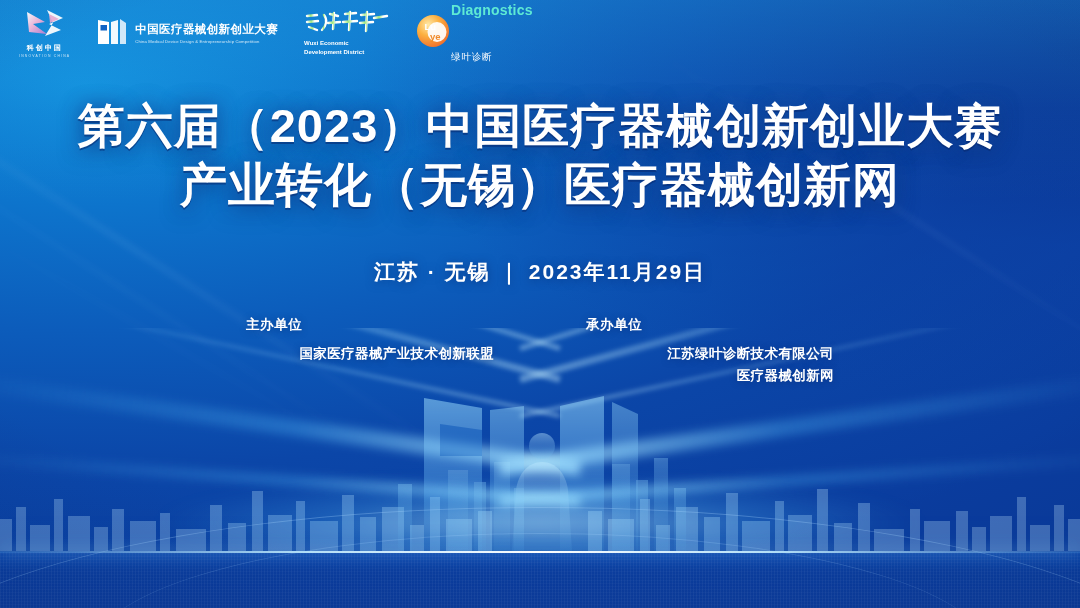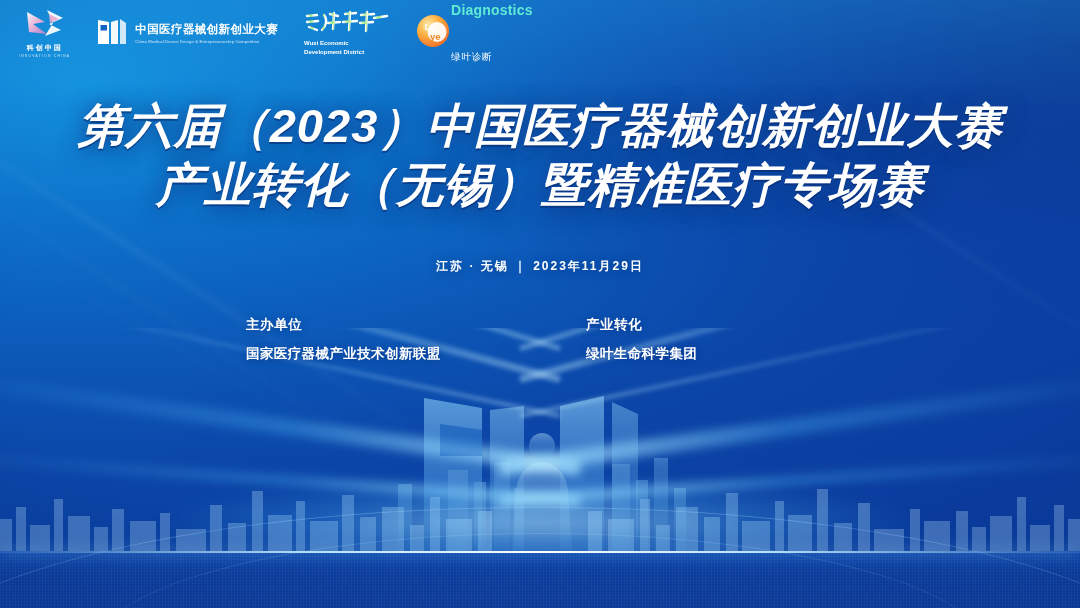"第六届（2023）中国医疗器械创新创业大赛" .title-block { font-style: italic -> none }
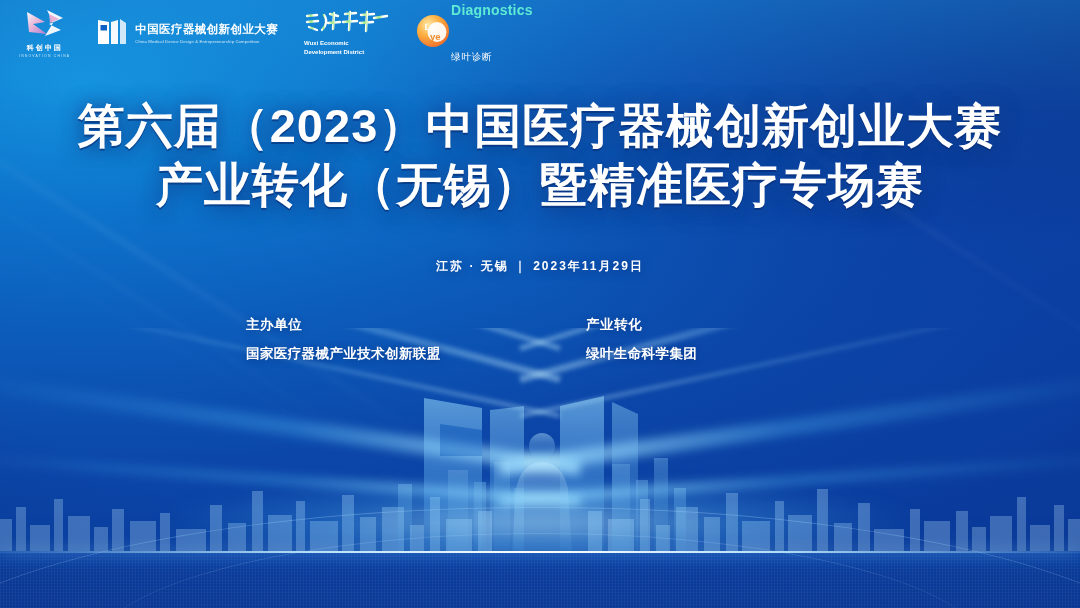"产业转化（无锡）暨精准医疗专场赛" div.title-line { text: 暨精准医疗专场赛 -> 医疗器械创新网 }
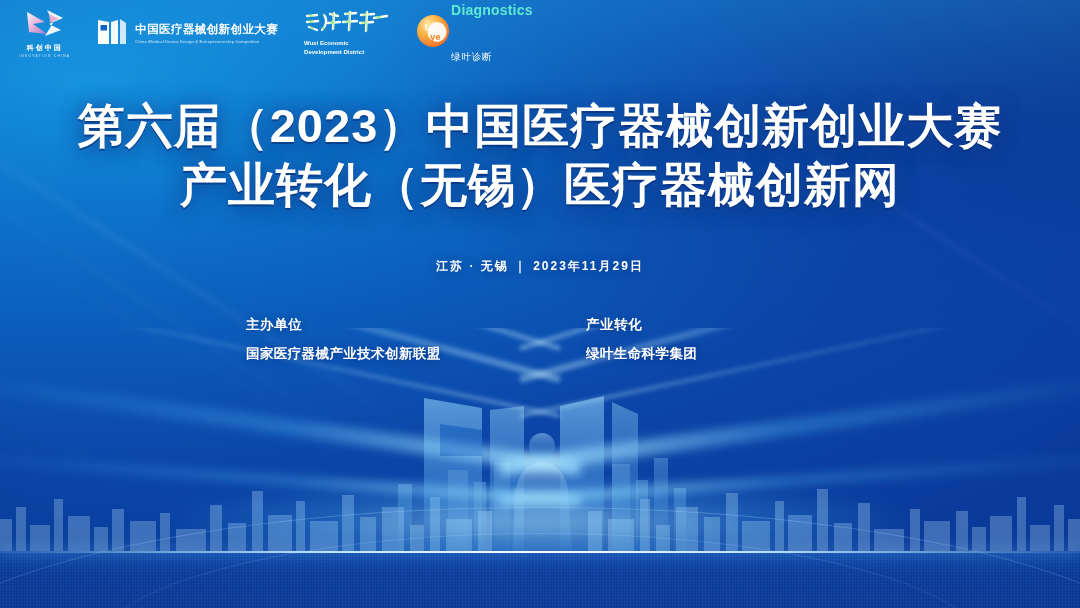"江苏 · 无锡 ｜ 2023年11月29日" .event-meta { font-size: 12px -> 21px }
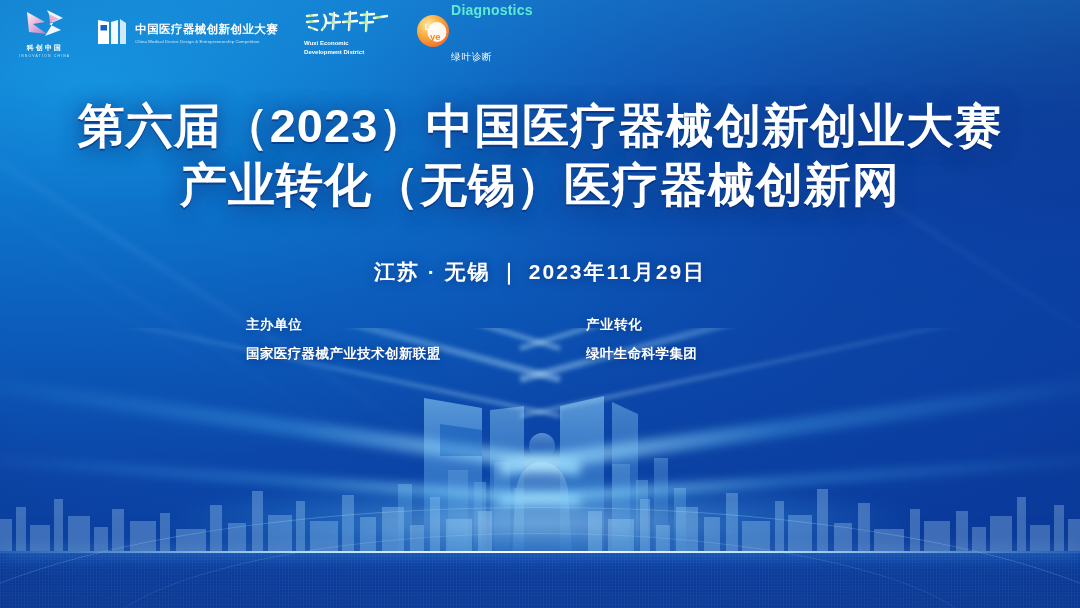"产业转化" div.org-head { text: 产业转化 -> 承办单位 }
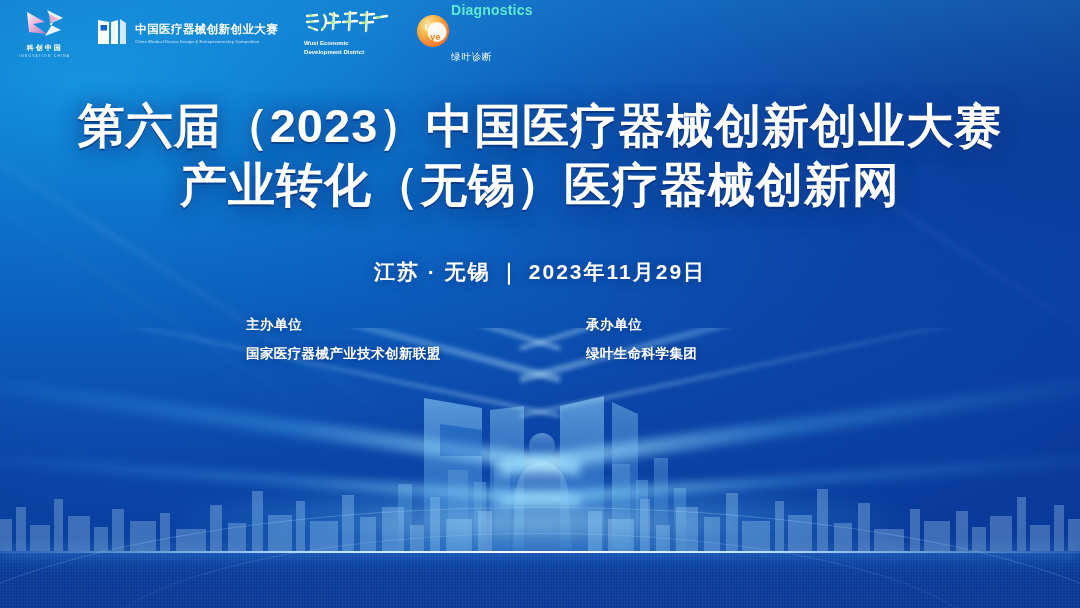"国家医疗器械产业技术创新联盟" .org-item { text-align: none -> right }
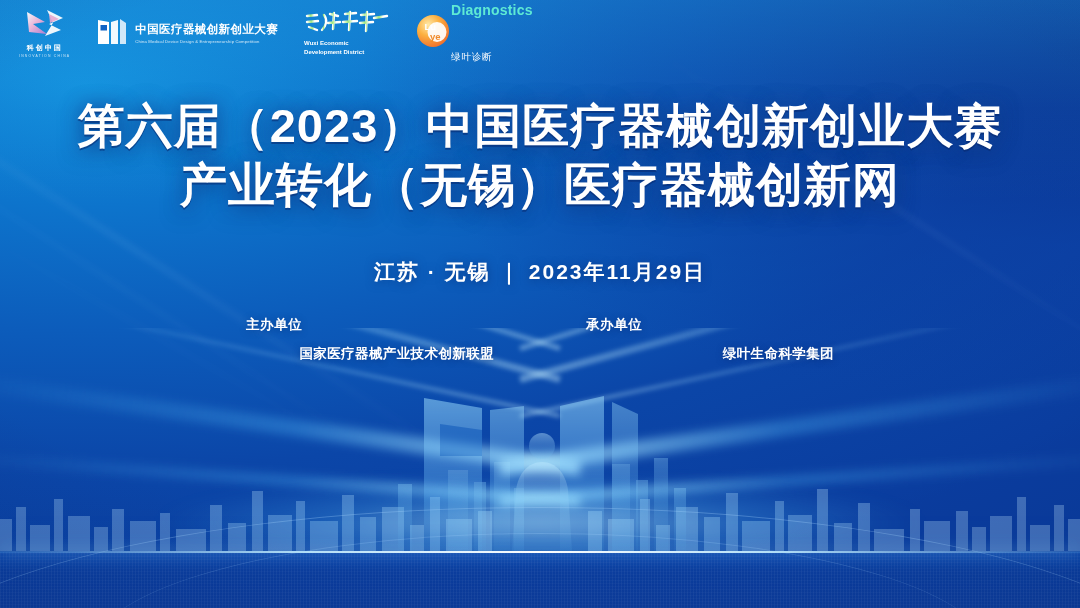"江苏绿叶诊断技术有限公司" div.org-item { html: none -> <div>江苏绿叶诊断技术有限公司</div> }
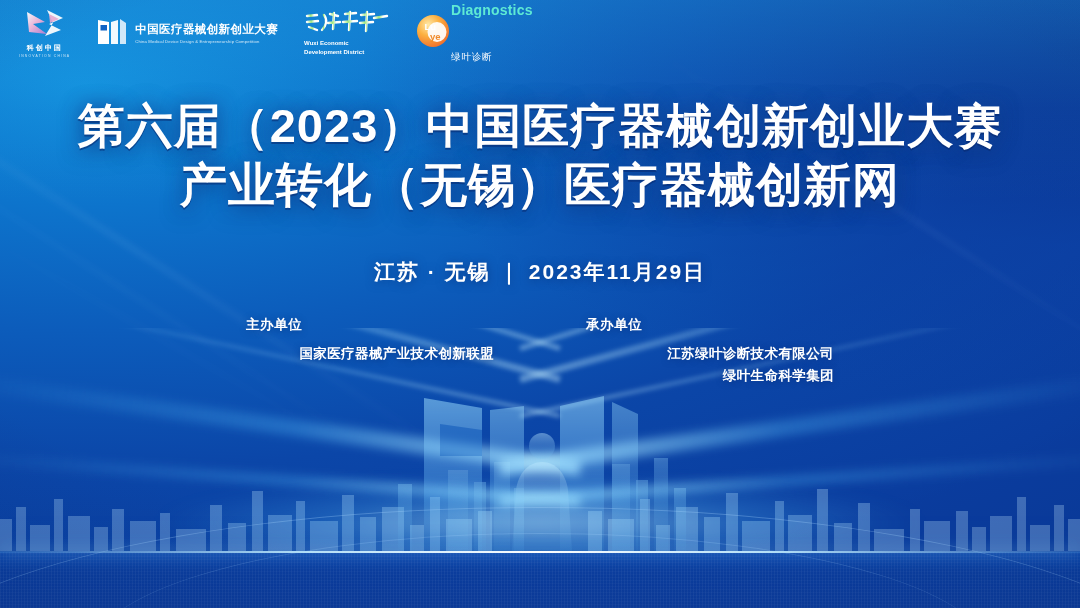"绿叶生命科学集团" div.org-item { text: 绿叶生命科学集团 -> 医疗器械创新网 }
